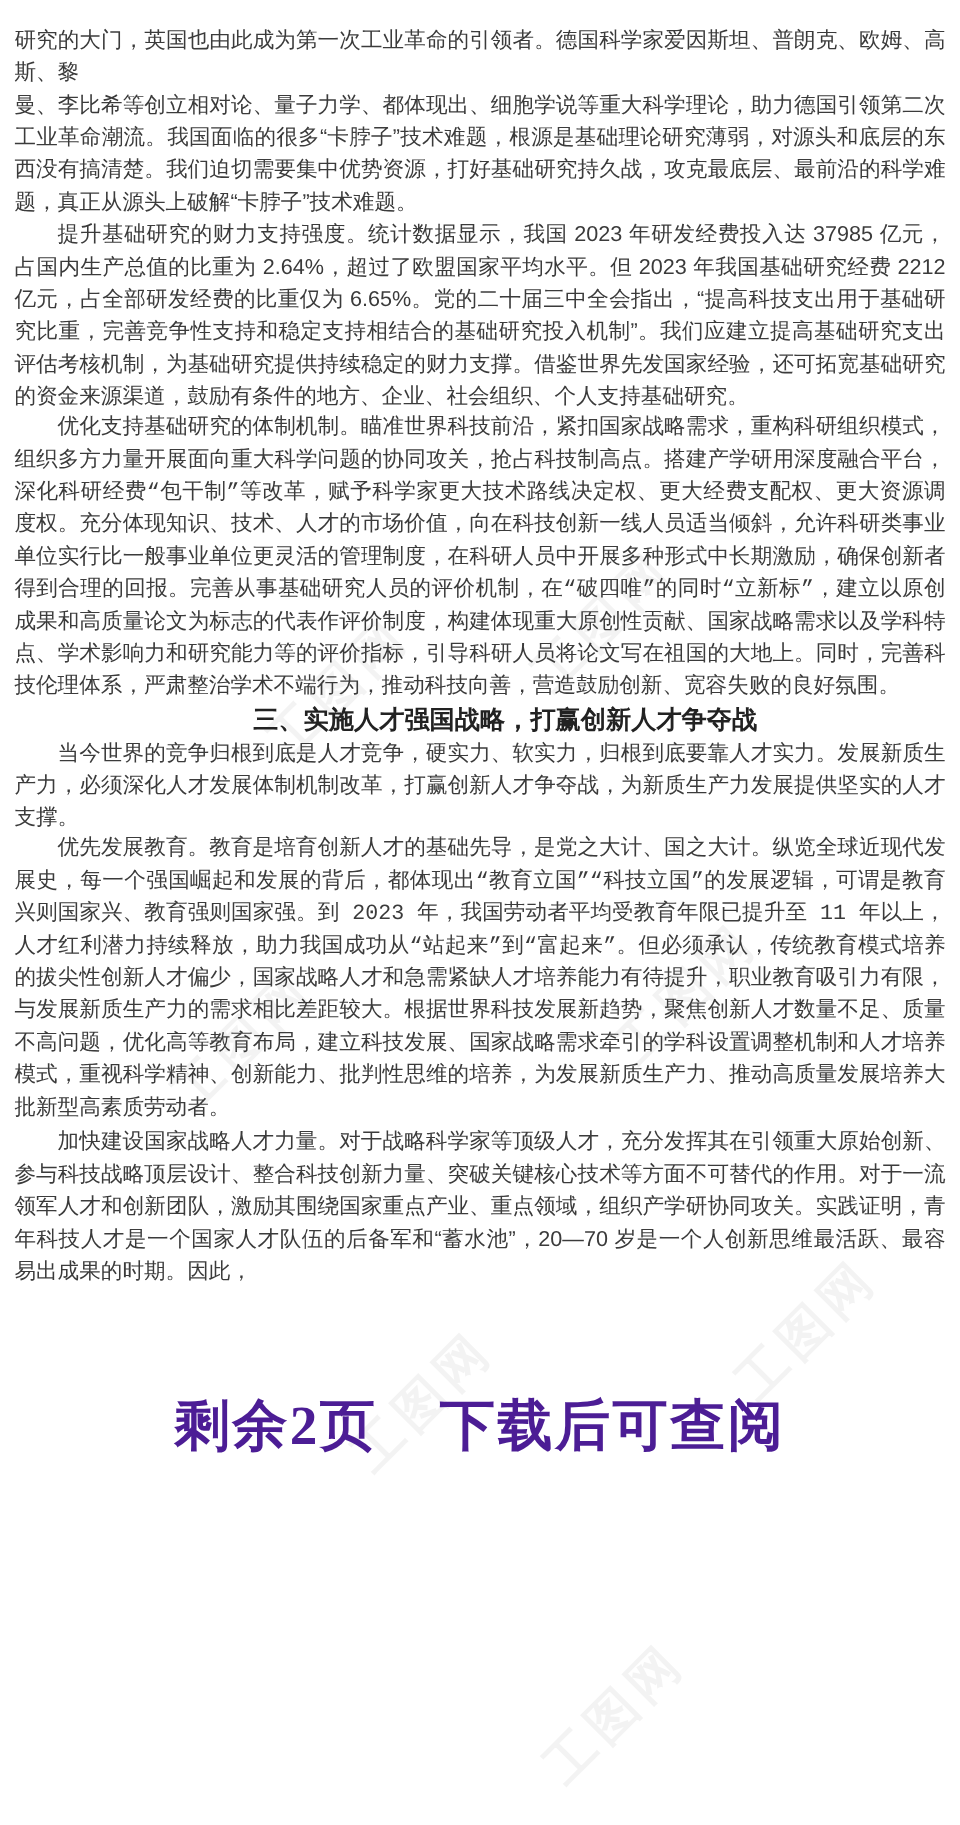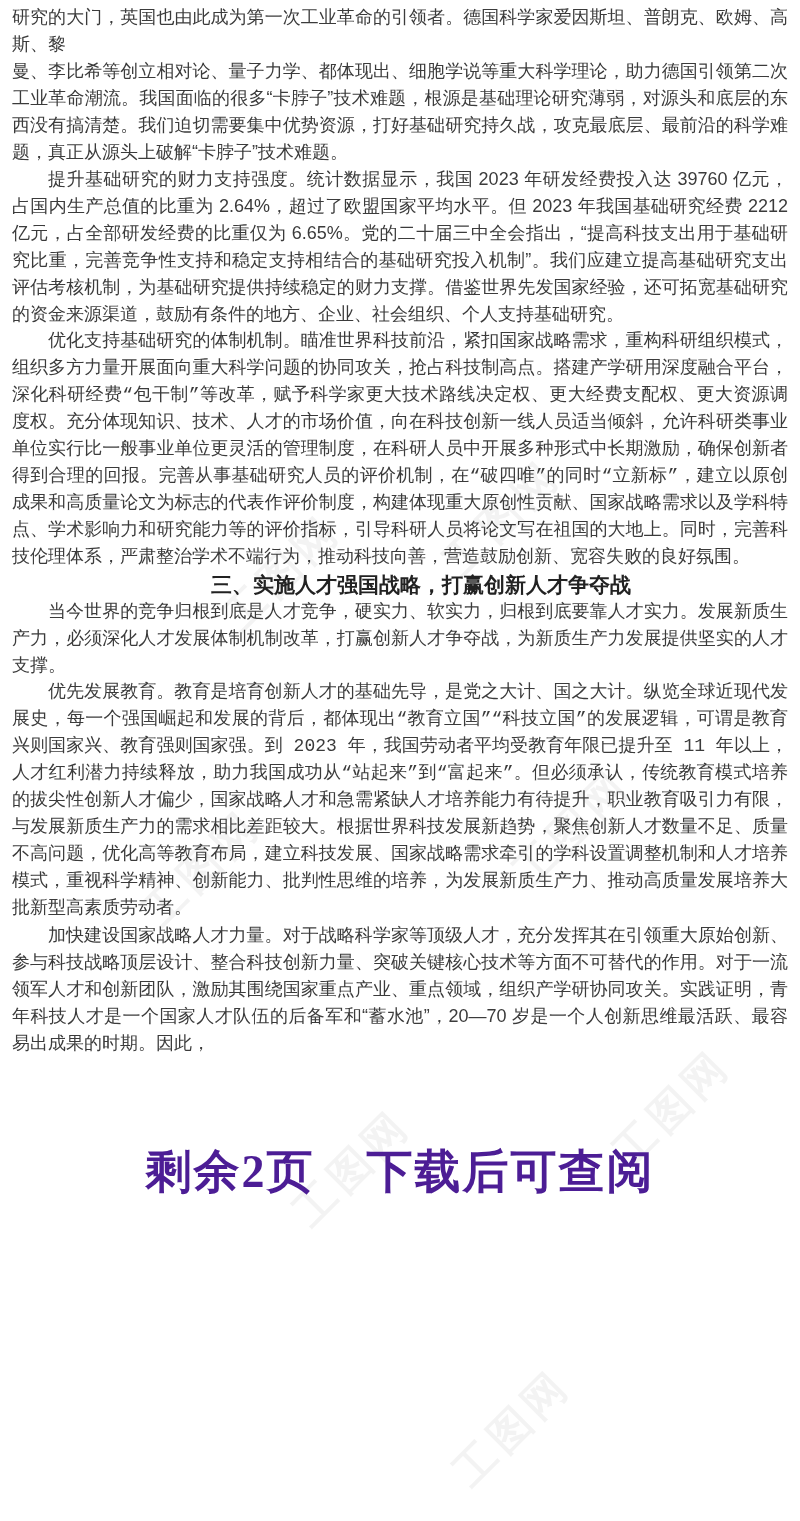"研究的大门，英国也由此成为第一次工业革命的引领者。德国科学家爱因斯坦、普朗克、欧" .doc { padding: 4px 12px 0 12px -> 20px 12px 0 12px }
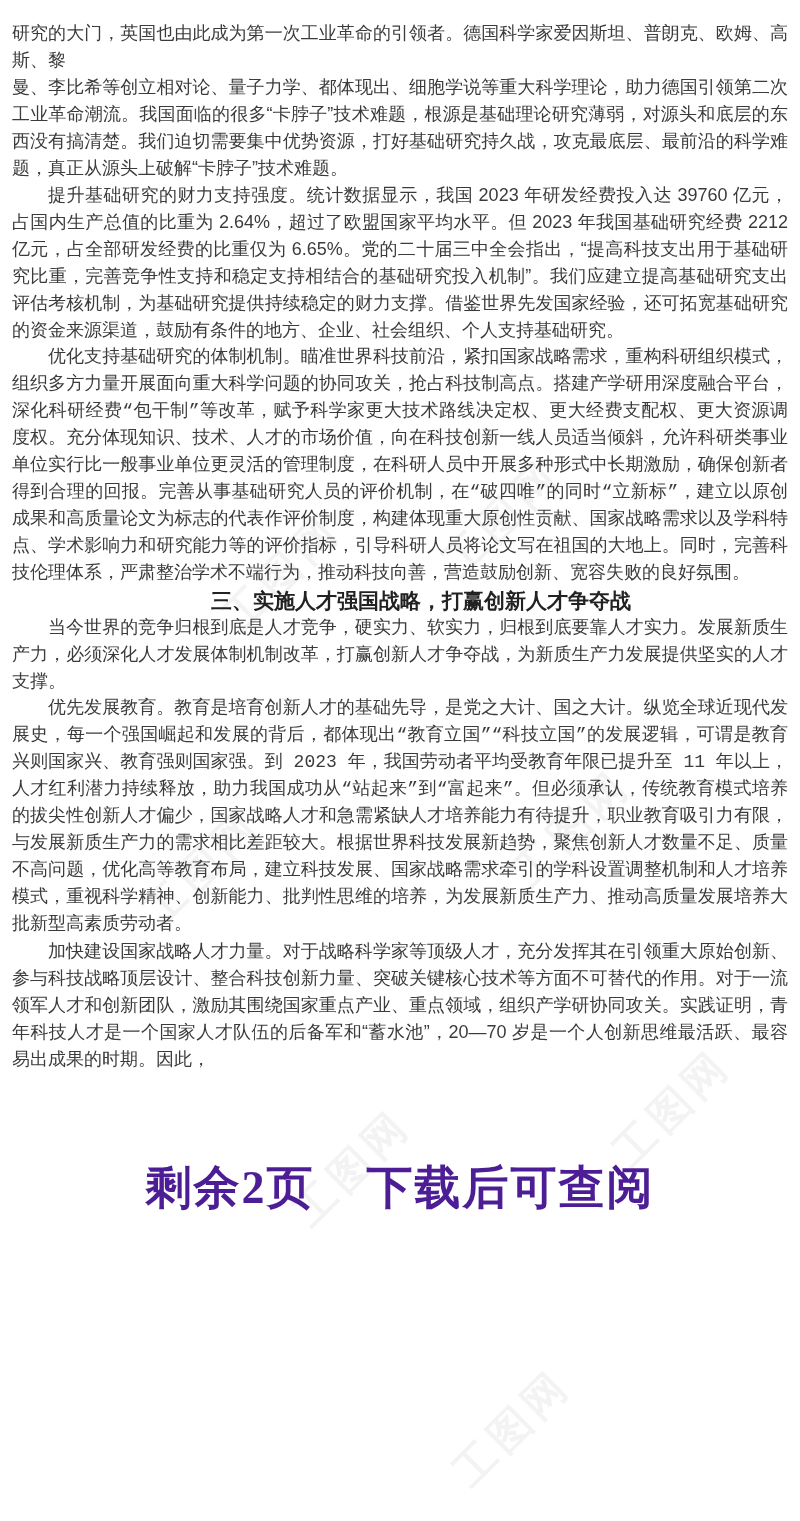"提升基础研究的财力支持强度。统计数据显示，我国 2023 年研发经费投入达" p.para { text: 39760 -> 37985 }
